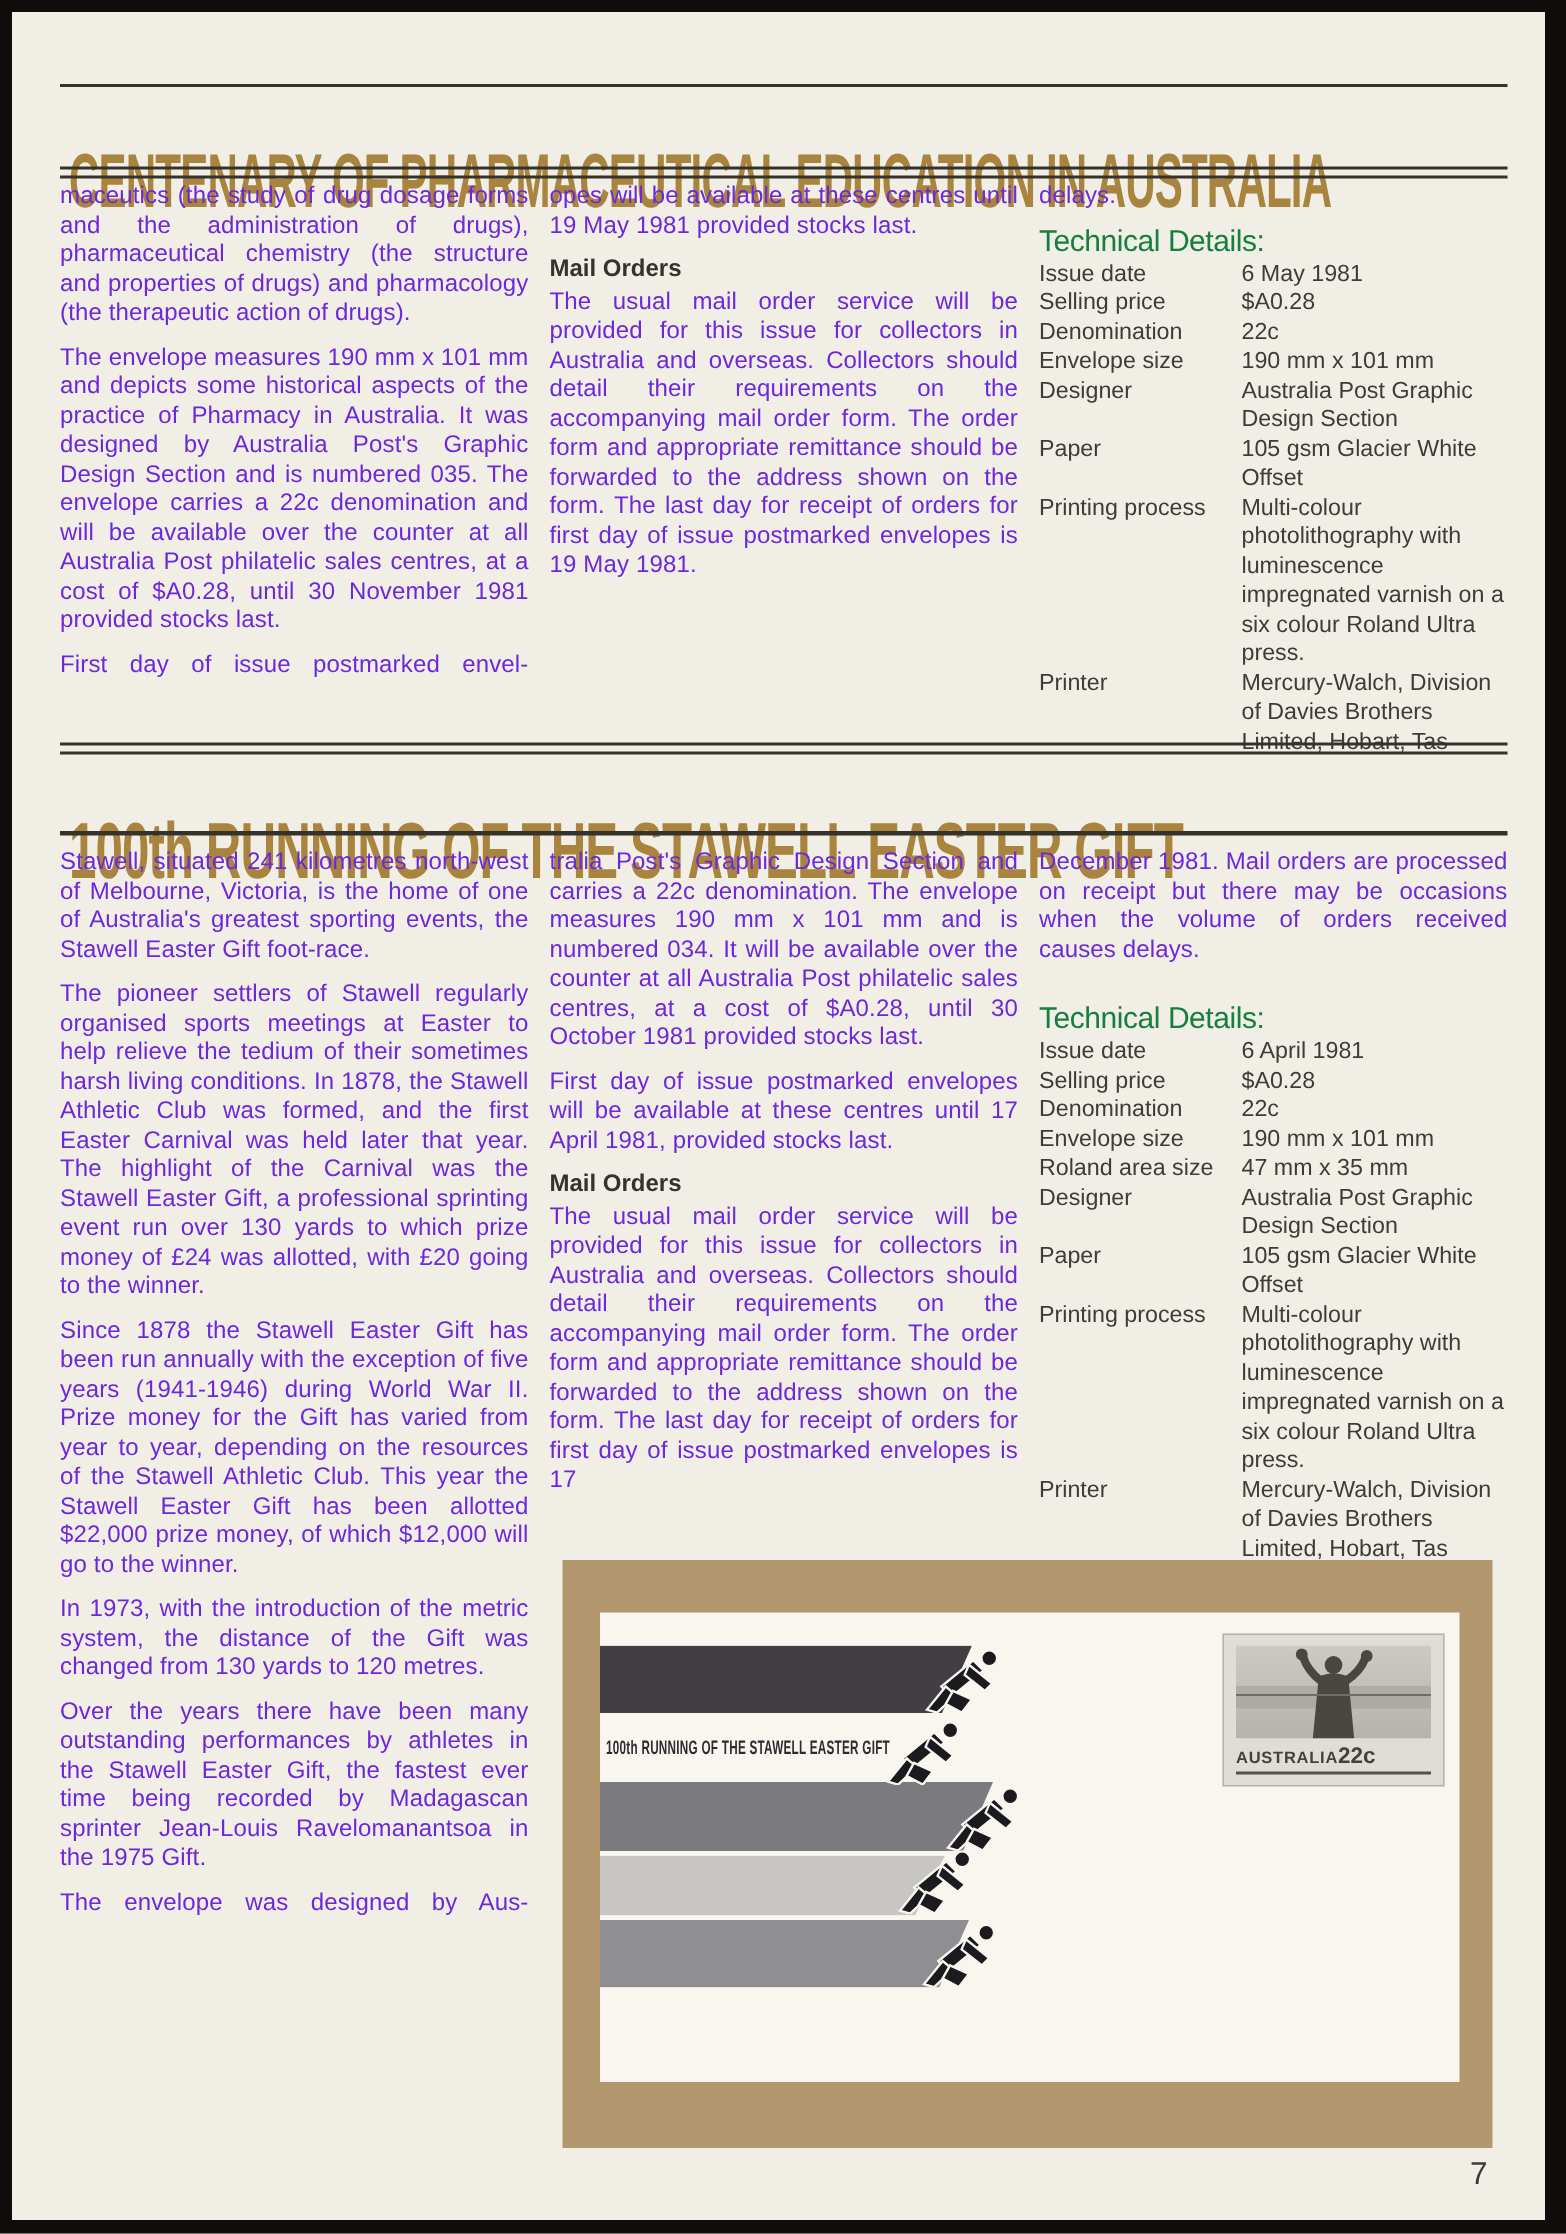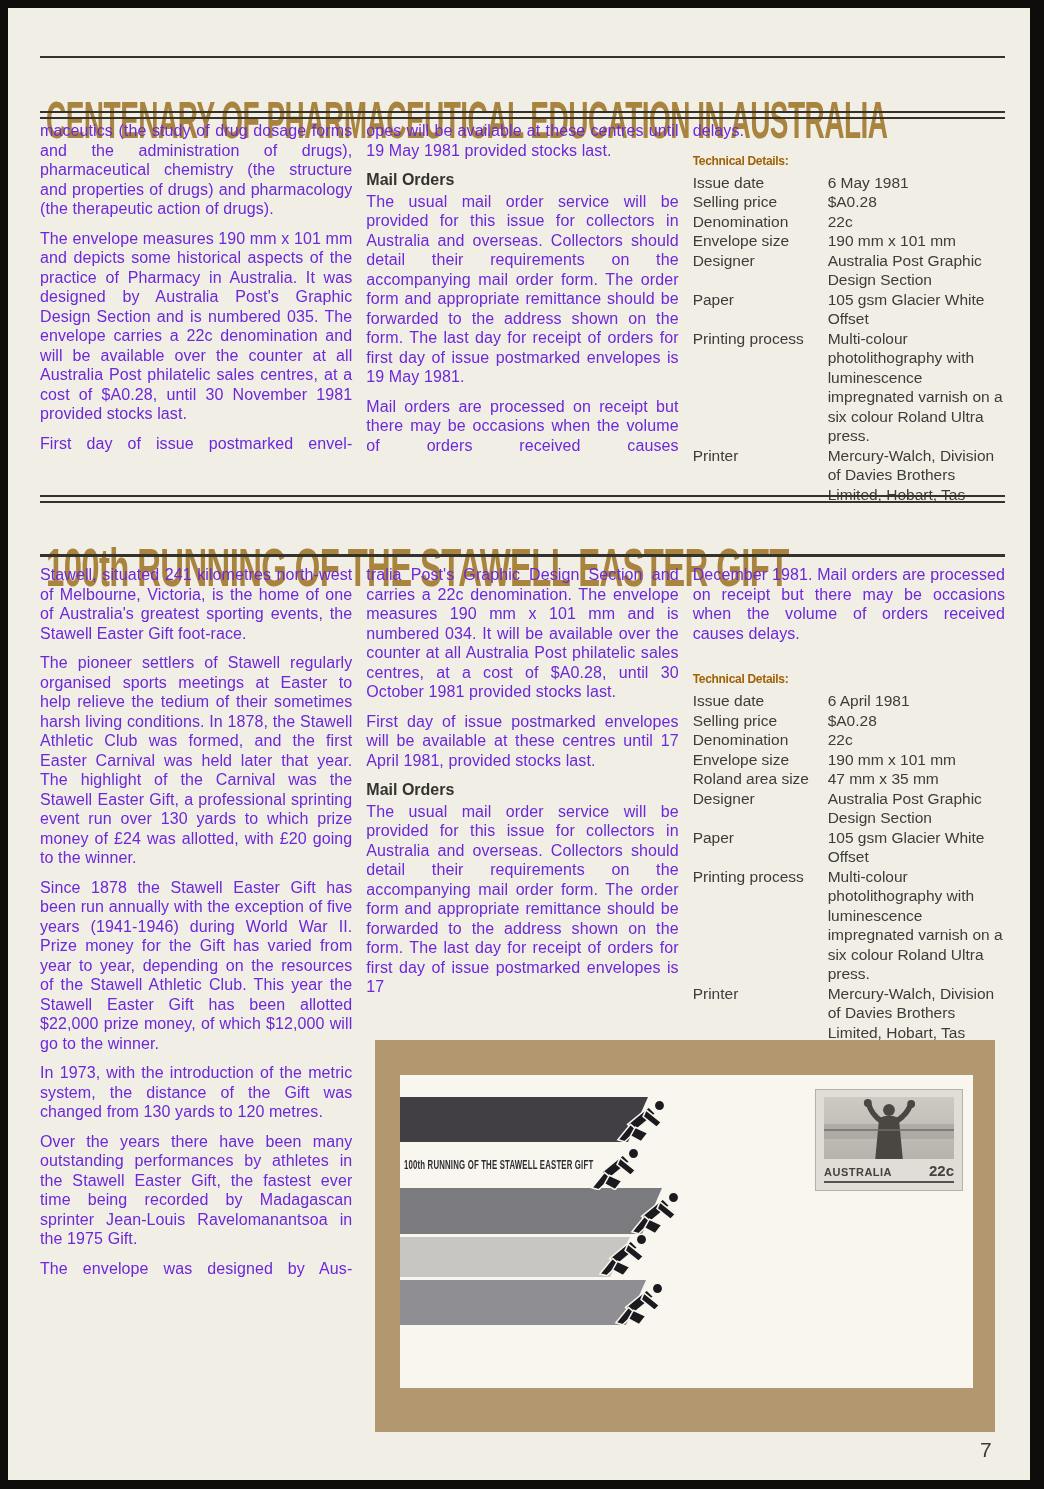"Technical Details:" .tech-h { color: #a16207 -> #15803d; font-size: 12px -> 20px; font-weight: bold -> normal }
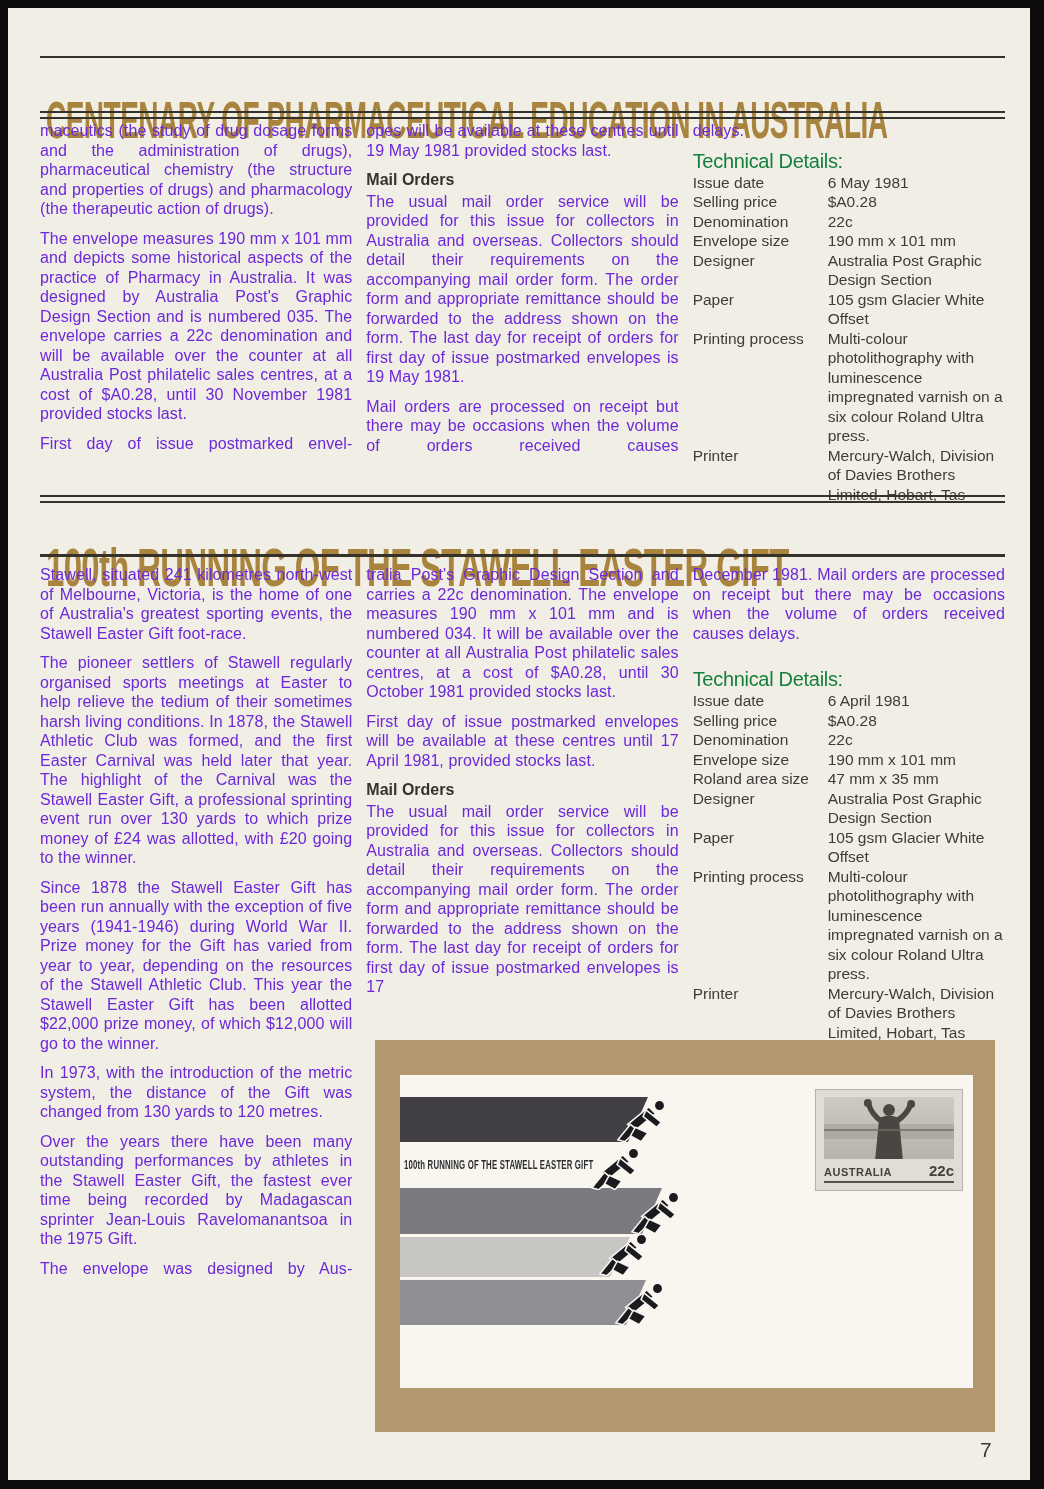"Mail orders are processed on" p.cont { html: <p>Mail orders are processed on receipt but there may be occasions when the volume of orders received causes</p> -> none }
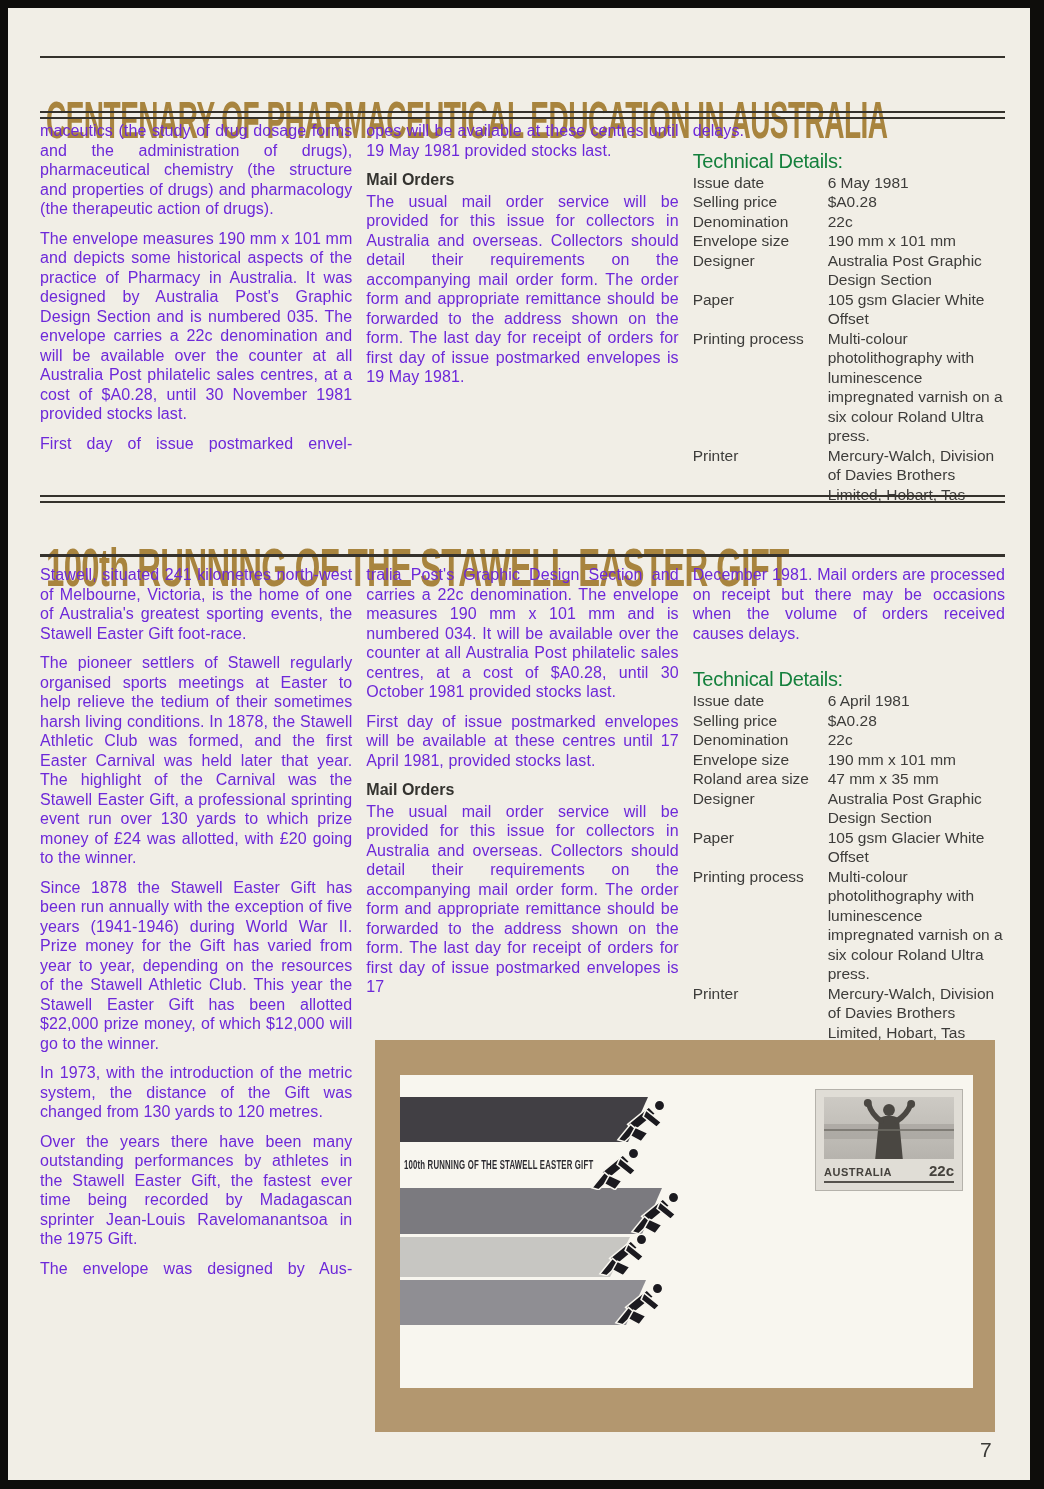"AUSTRALIA" .stamp-row { justify-content: space-between -> none }
